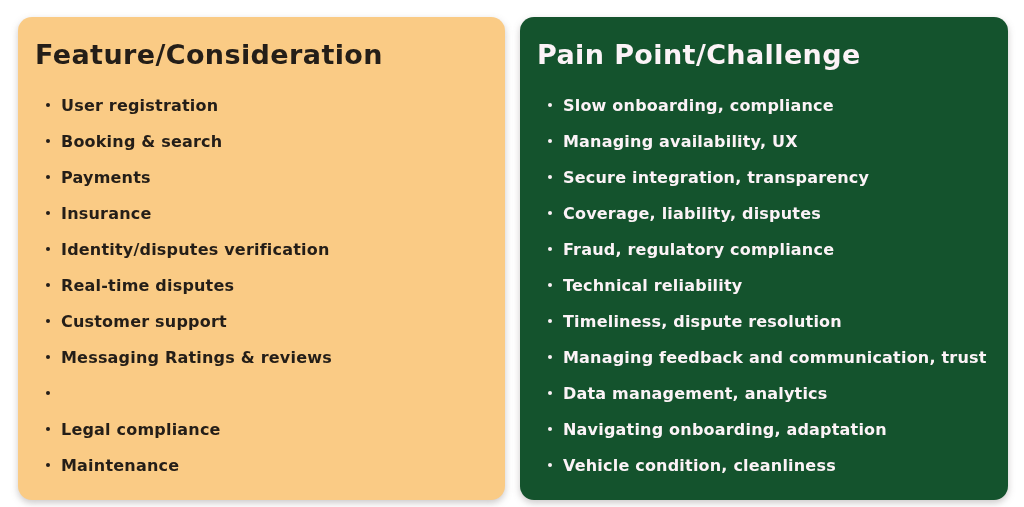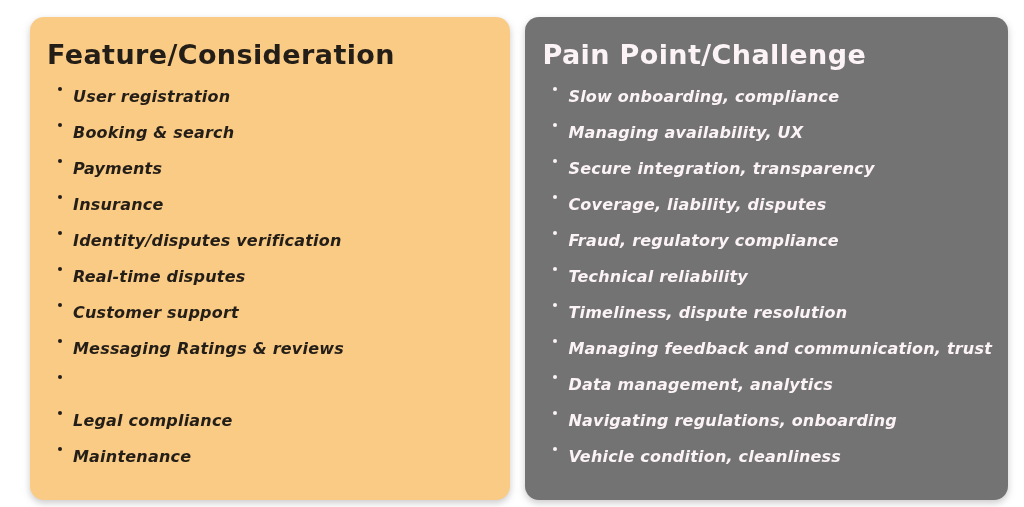"Feature/Consideration" .card-left { margin-left: 12px -> none }
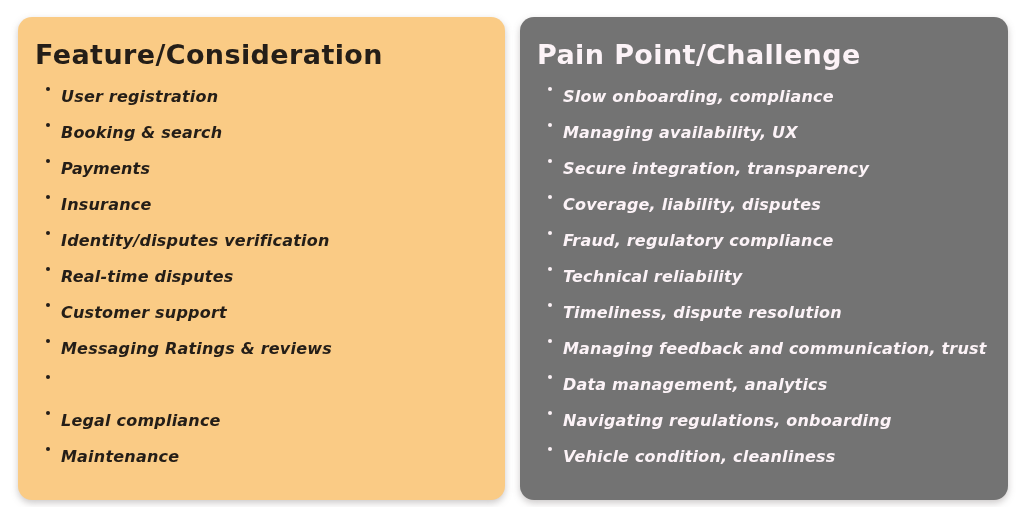"Pain Point/Challenge" section.card { background: #737373 -> #14532d }
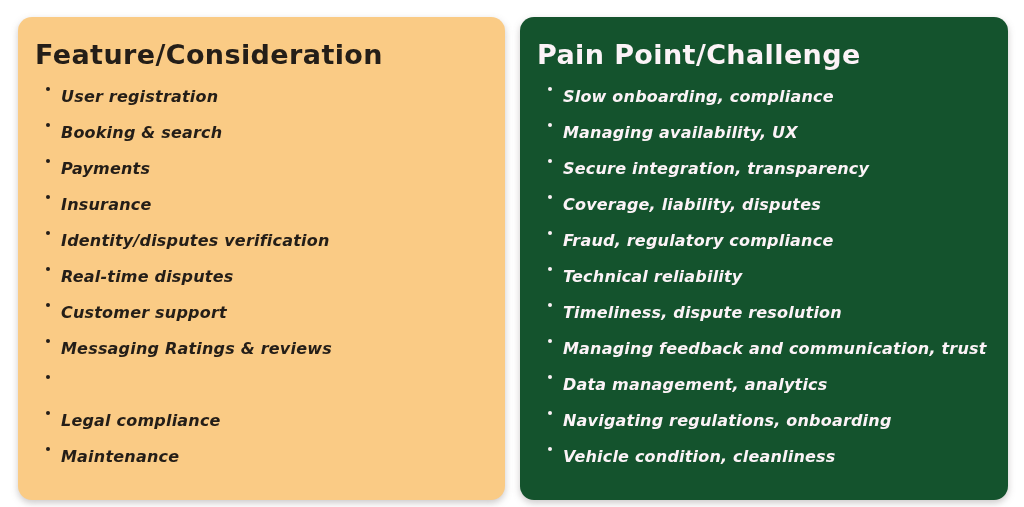"User registration" ul.items li { align-items: flex-start -> center; font-style: italic -> none }
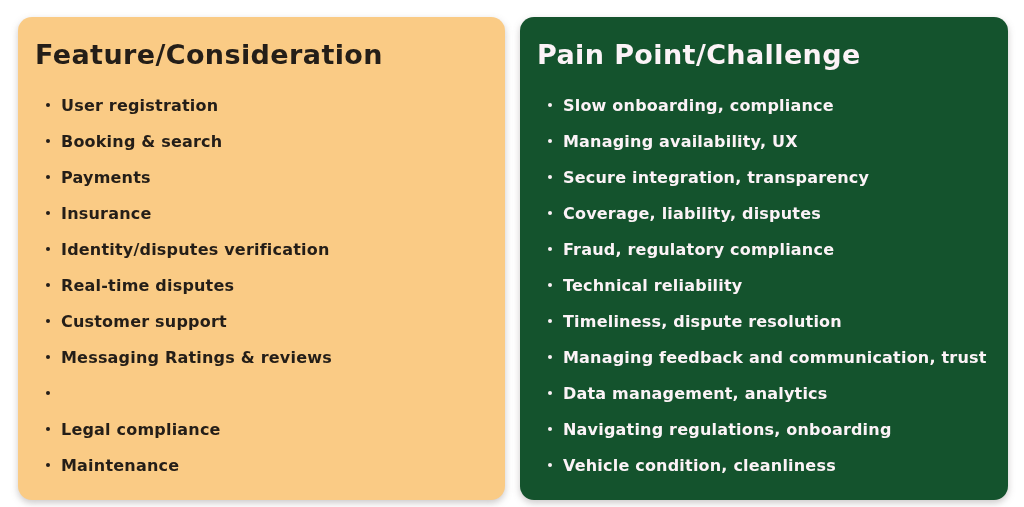"Navigating regulations, onboarding" span.item-text { text: regulations, onboarding -> onboarding, adaptation }
